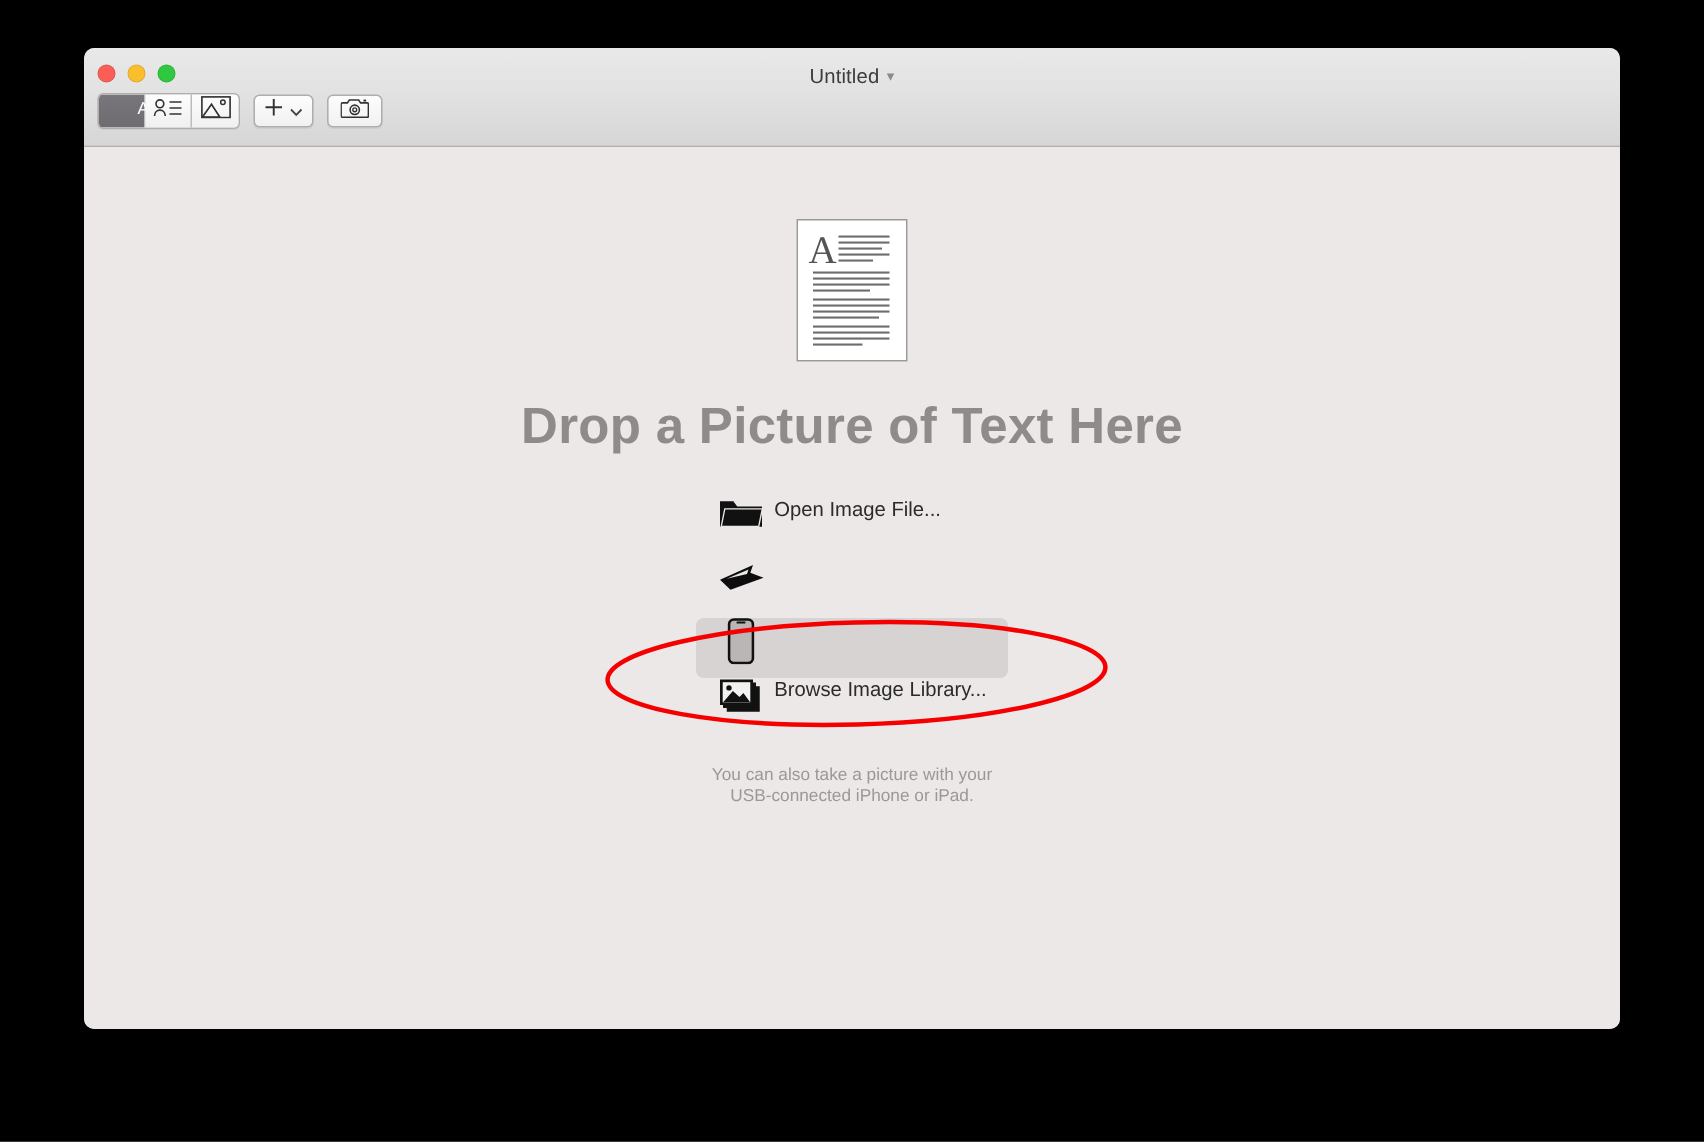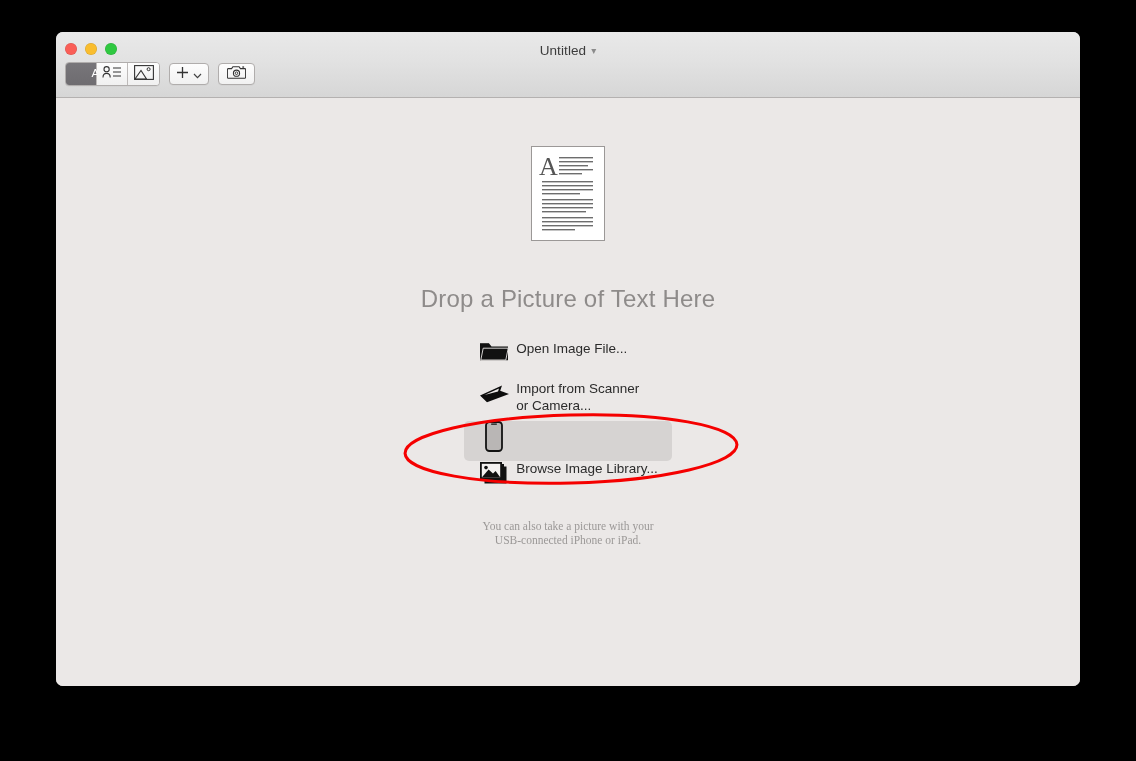"Drop a Picture of Text" #headline { font-size: 24px -> 34px; font-weight: 400 -> 700; margin-top: 44px -> 24px }
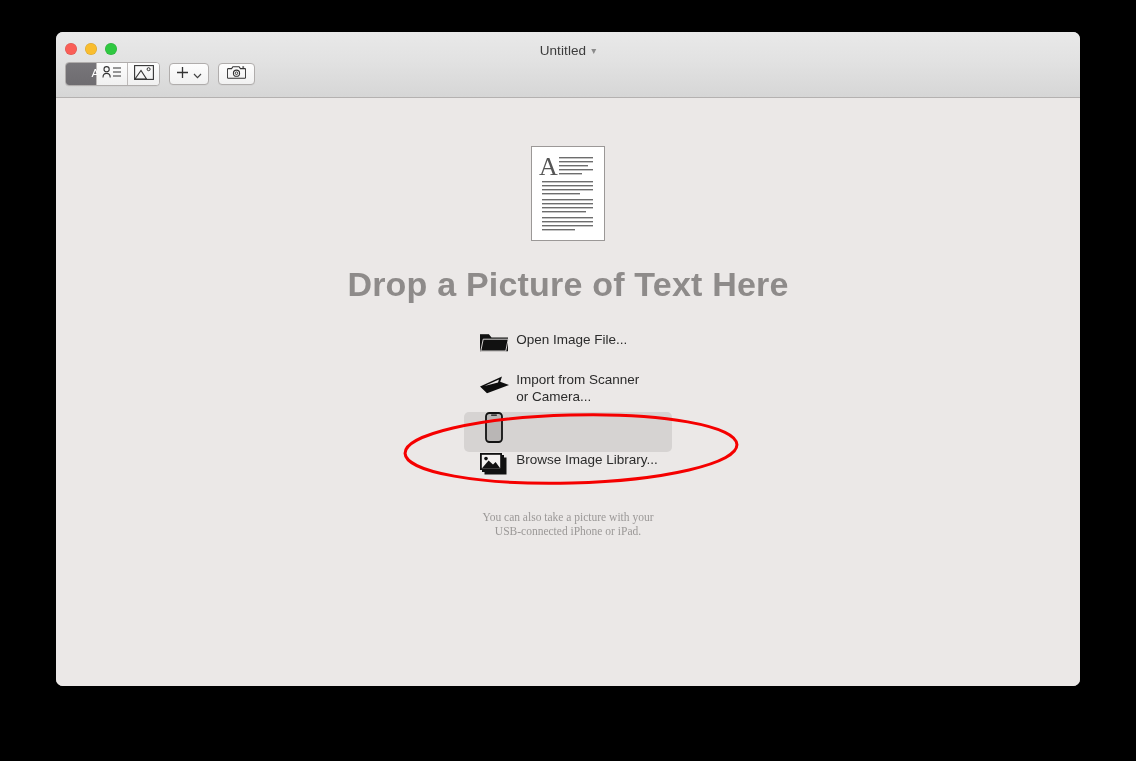"Import from Scanner" div.action-label { html: <div>Import from Scanner or Camera...</div> -> none }
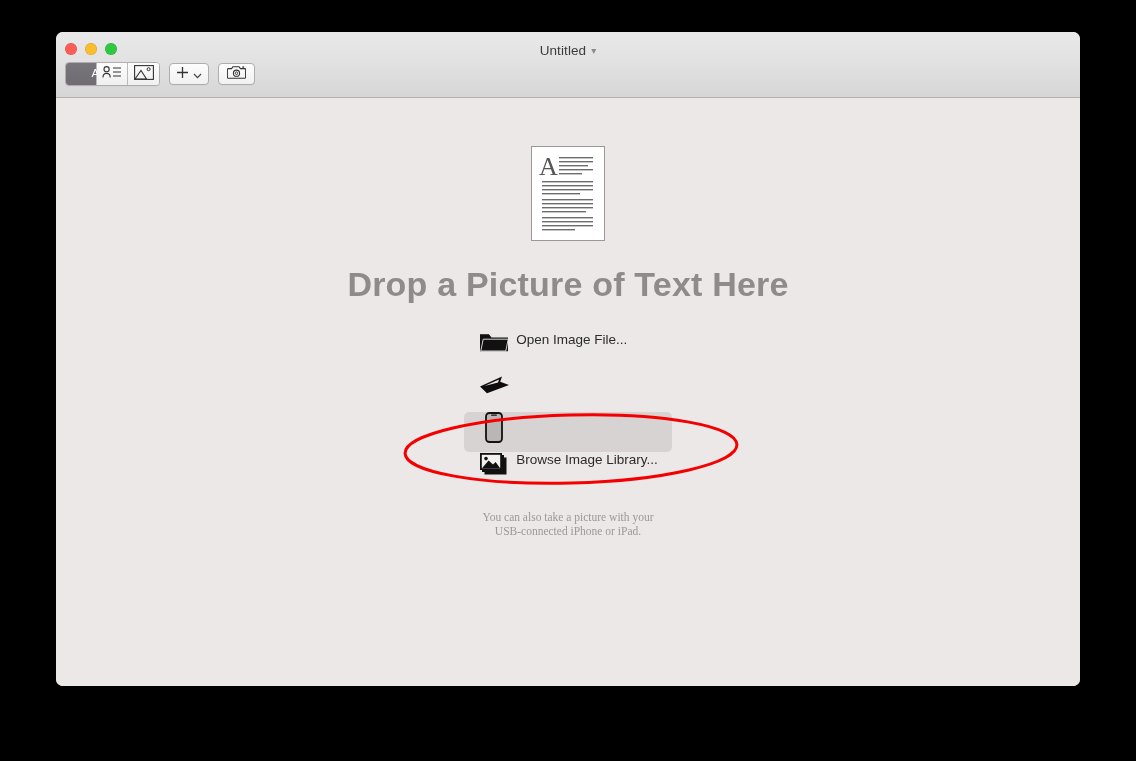"You can also take a" #footnote { font-family: Liberation Serif, serif -> none }
